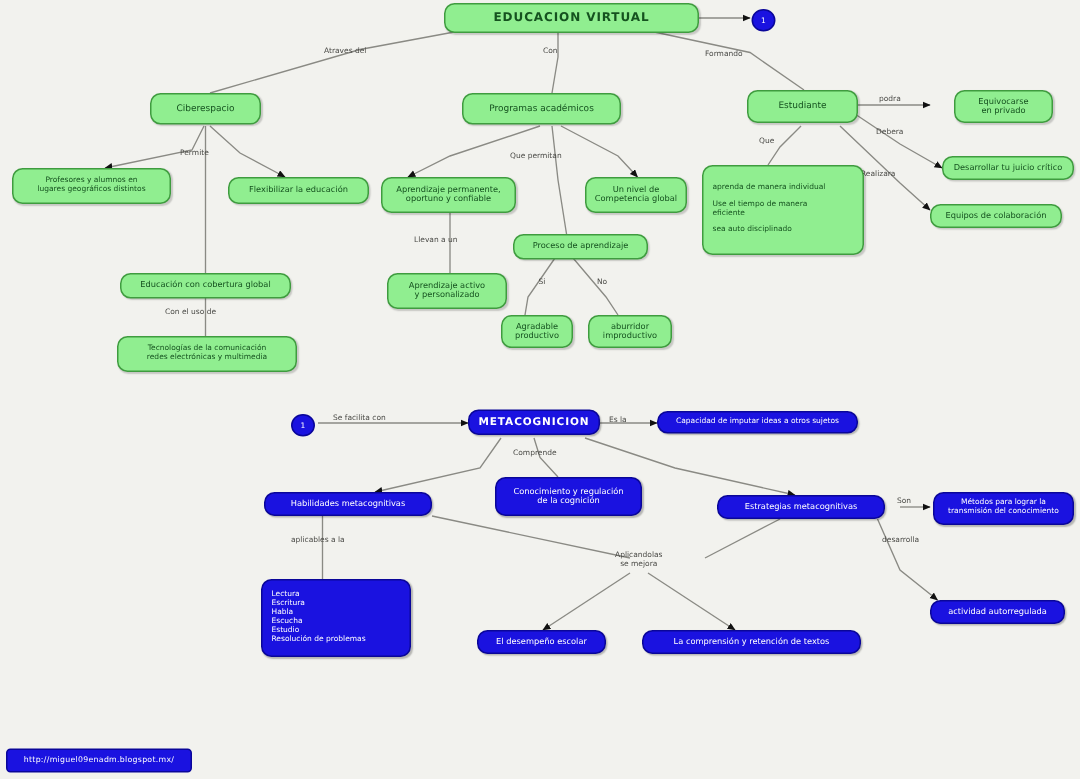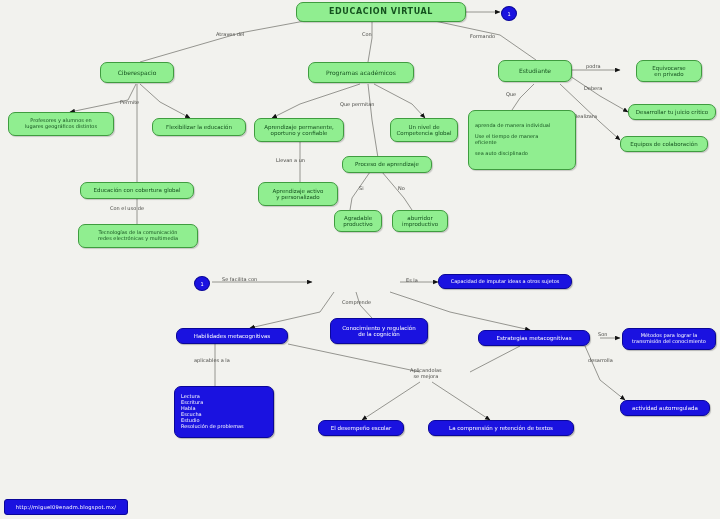"METACOGNICION" div.node { html: none -> <div>METACOGNICION</div> }
